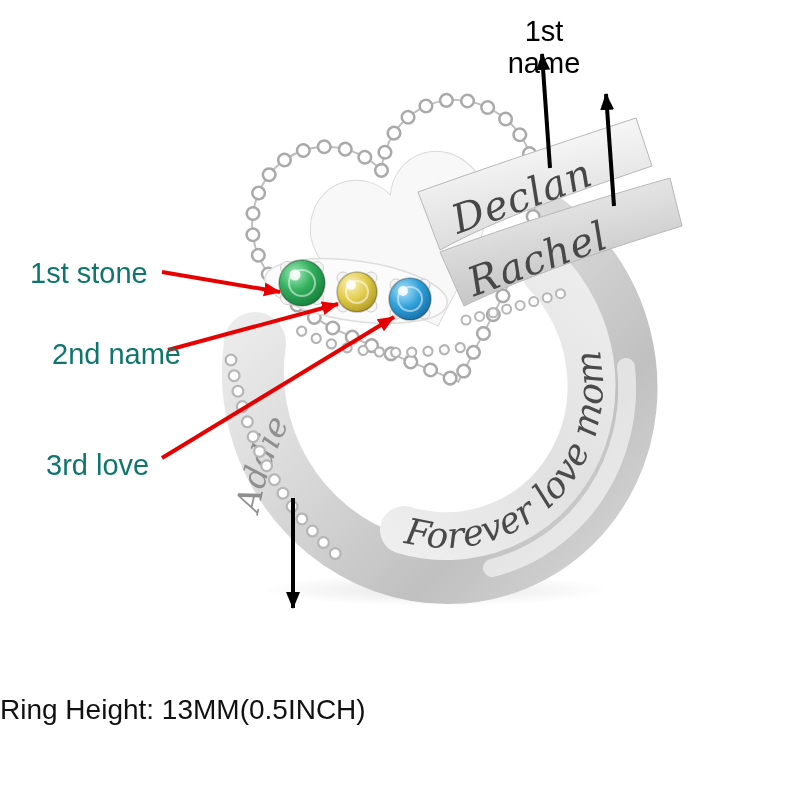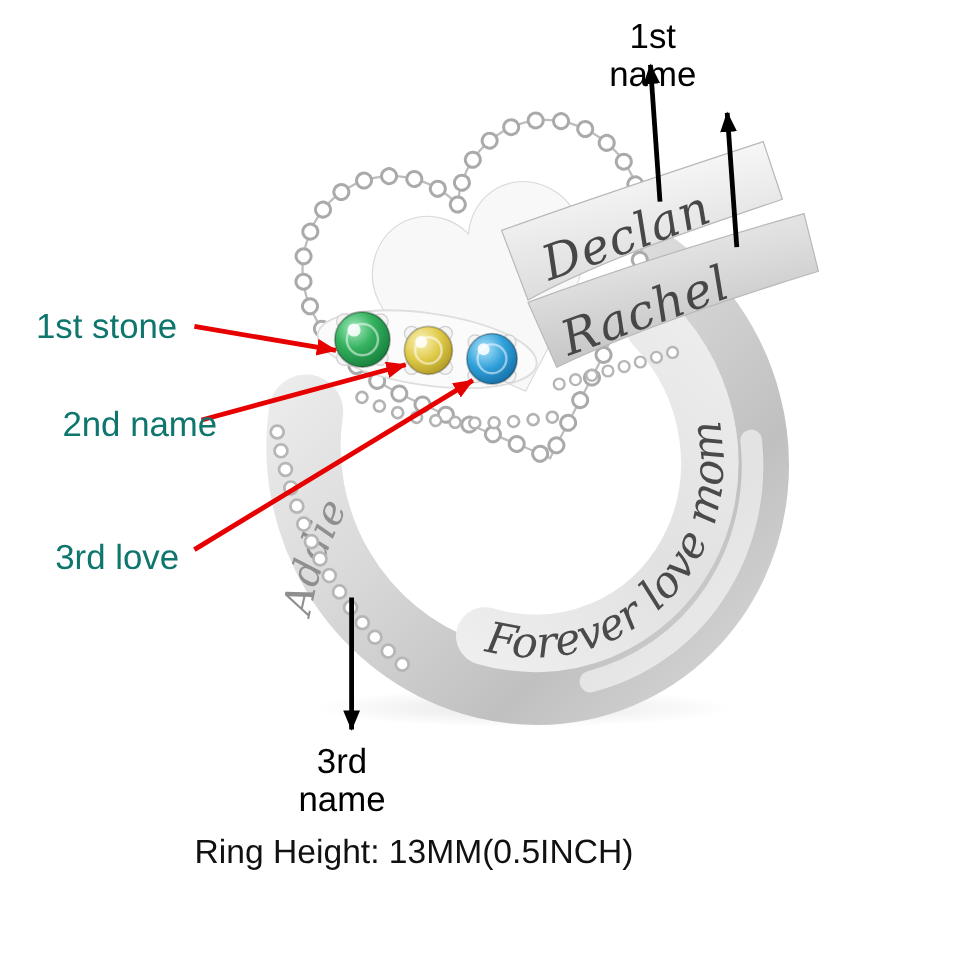"3rd name" div.label { html: <div>3rd name</div> -> none }
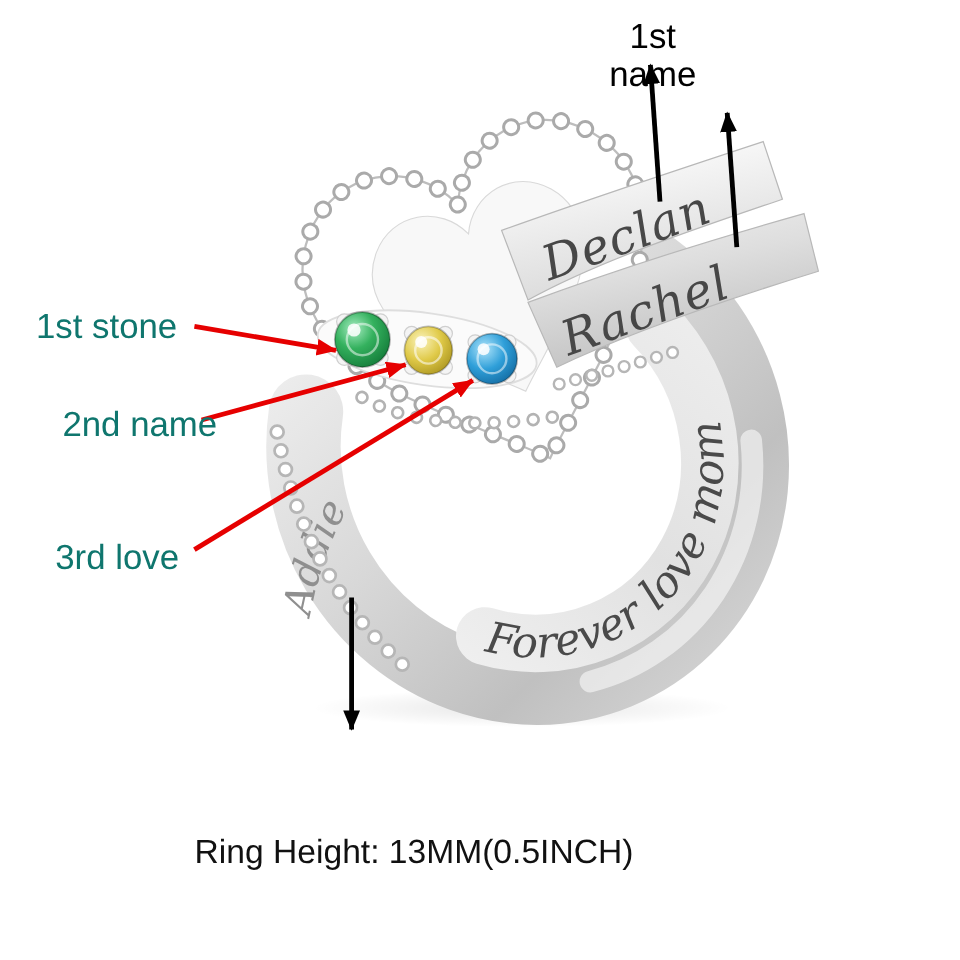"Ring Height: 13MM(0.5INCH)" .spec-line { text-align: center -> left }
